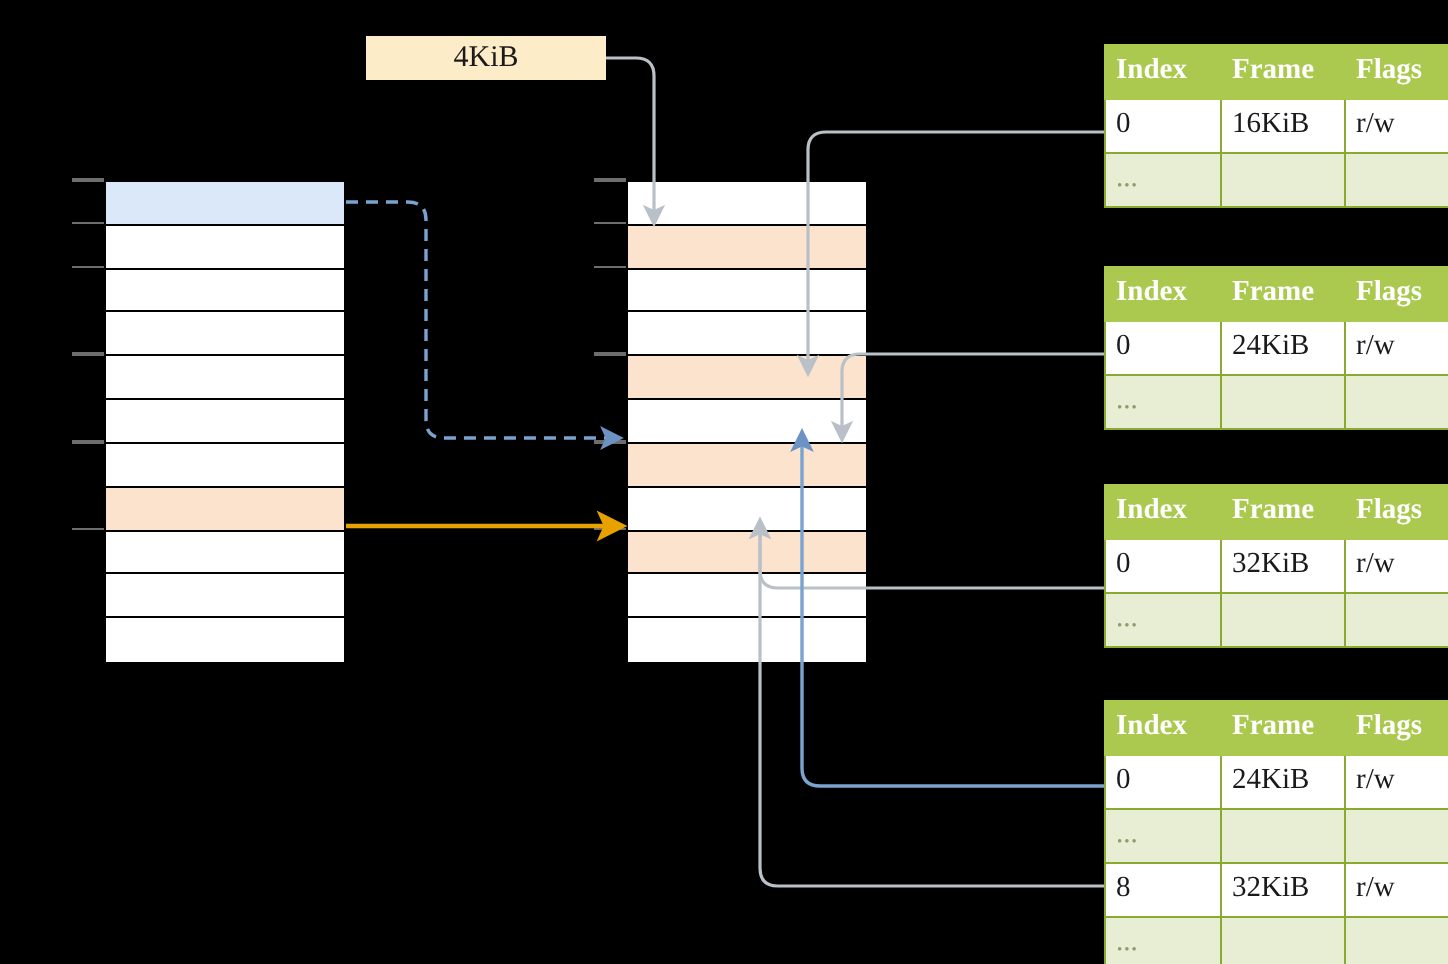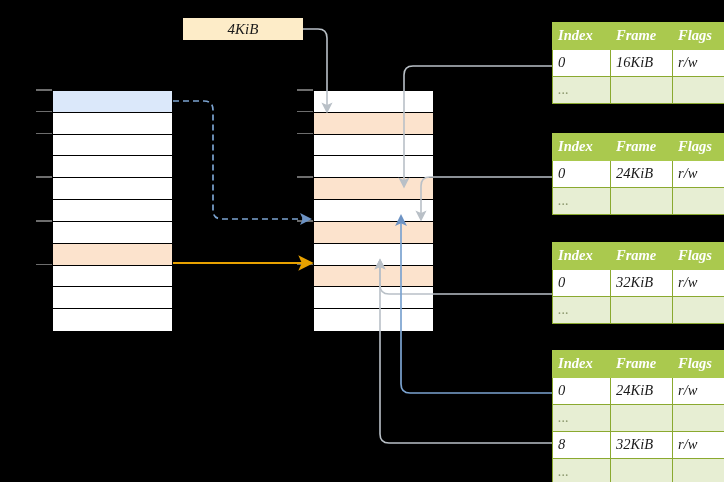"4KiB" #stage { font-style: italic -> none }
